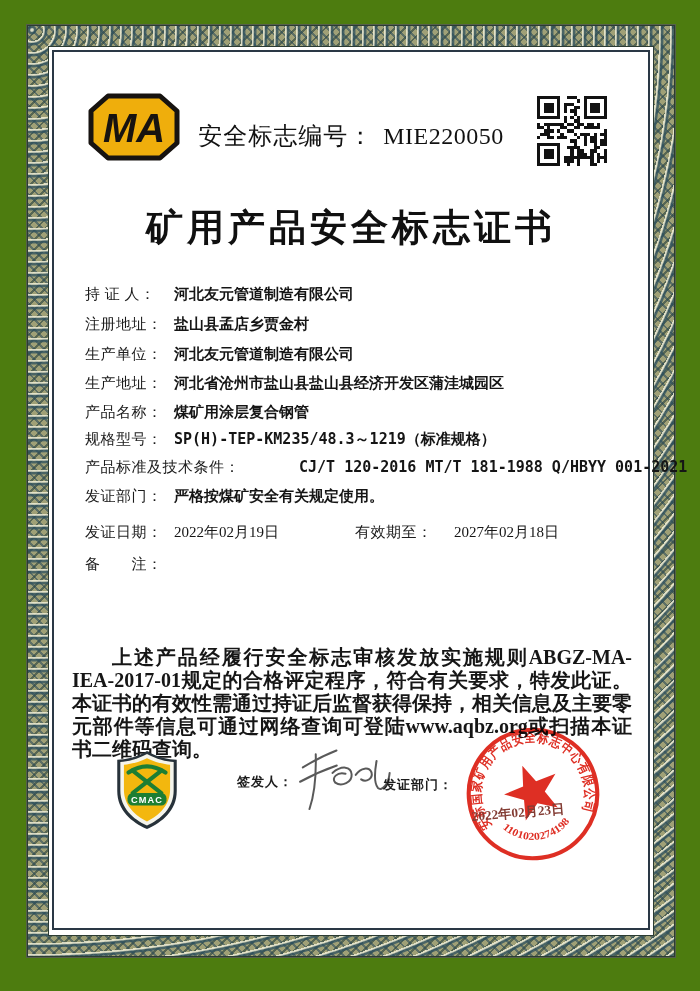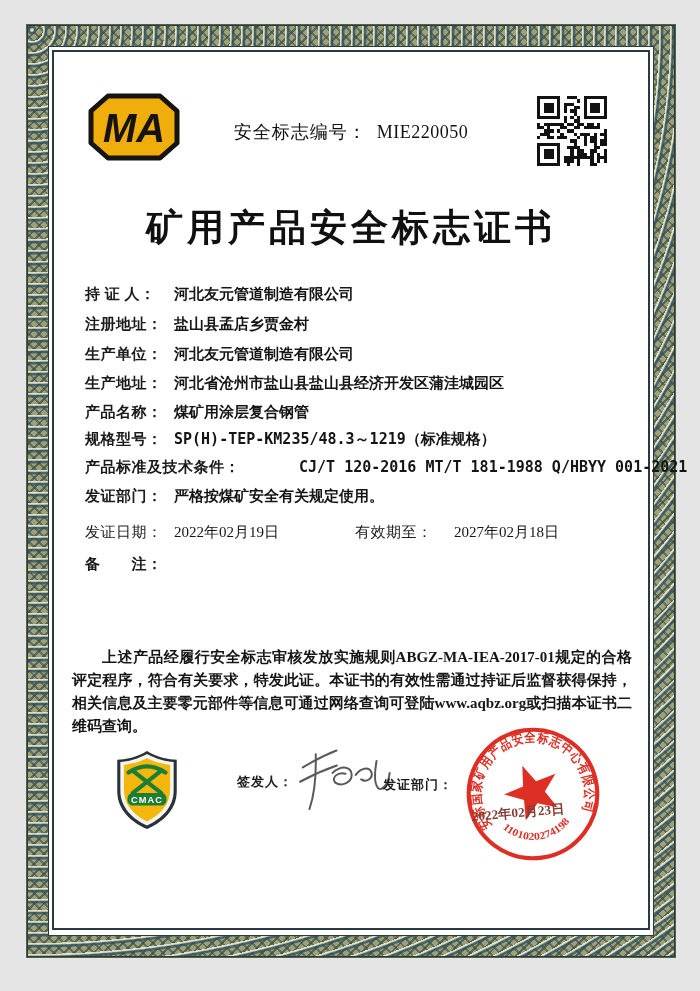"MA" .page { background: #e5e5e5 -> #4d7c0f }
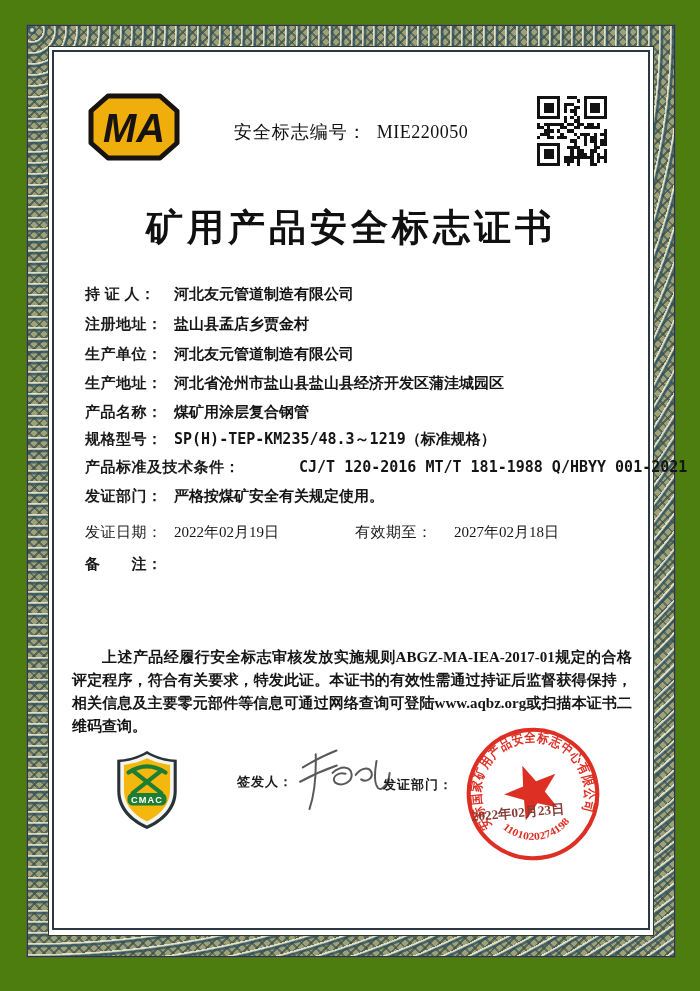"安全标志编号： MIE220050" .certno-line { font-size: 18px -> 24px }
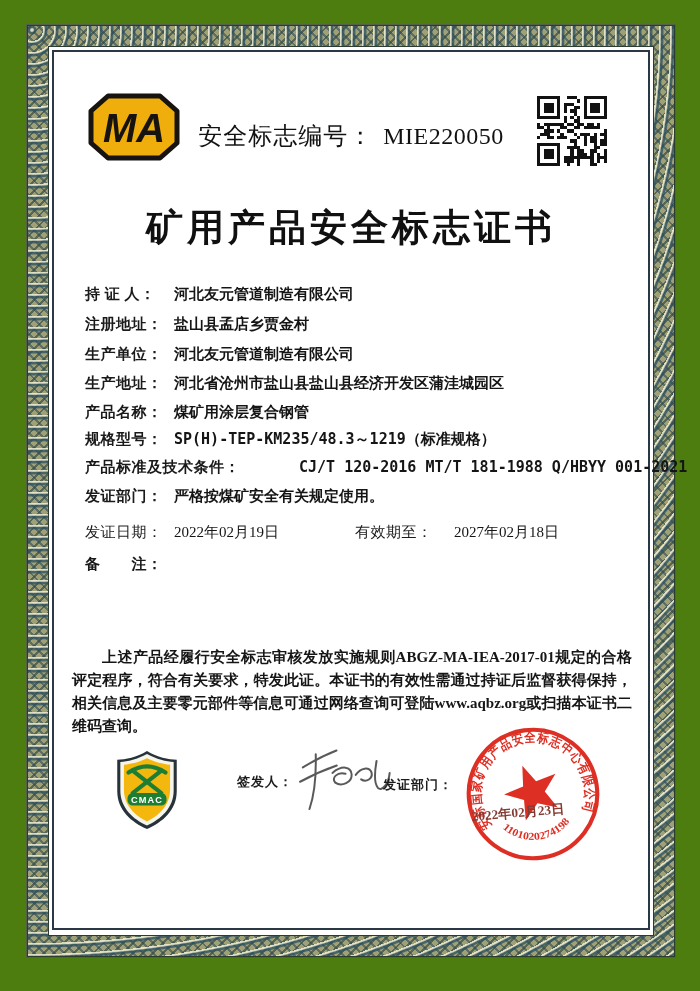"持 证 人：" .row .lab { font-weight: 700 -> 400 }
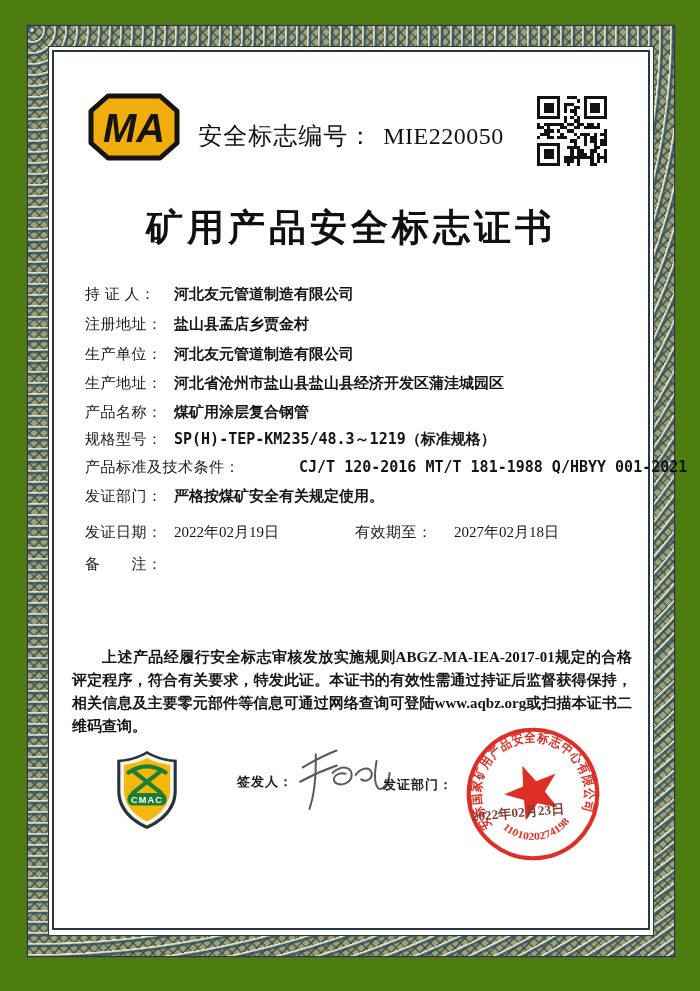"上述产品经履行安全标志审核发放实施规则ABGZ-MA-IEA-2017-01规定" .statement { font-size: 15px -> 20px }
